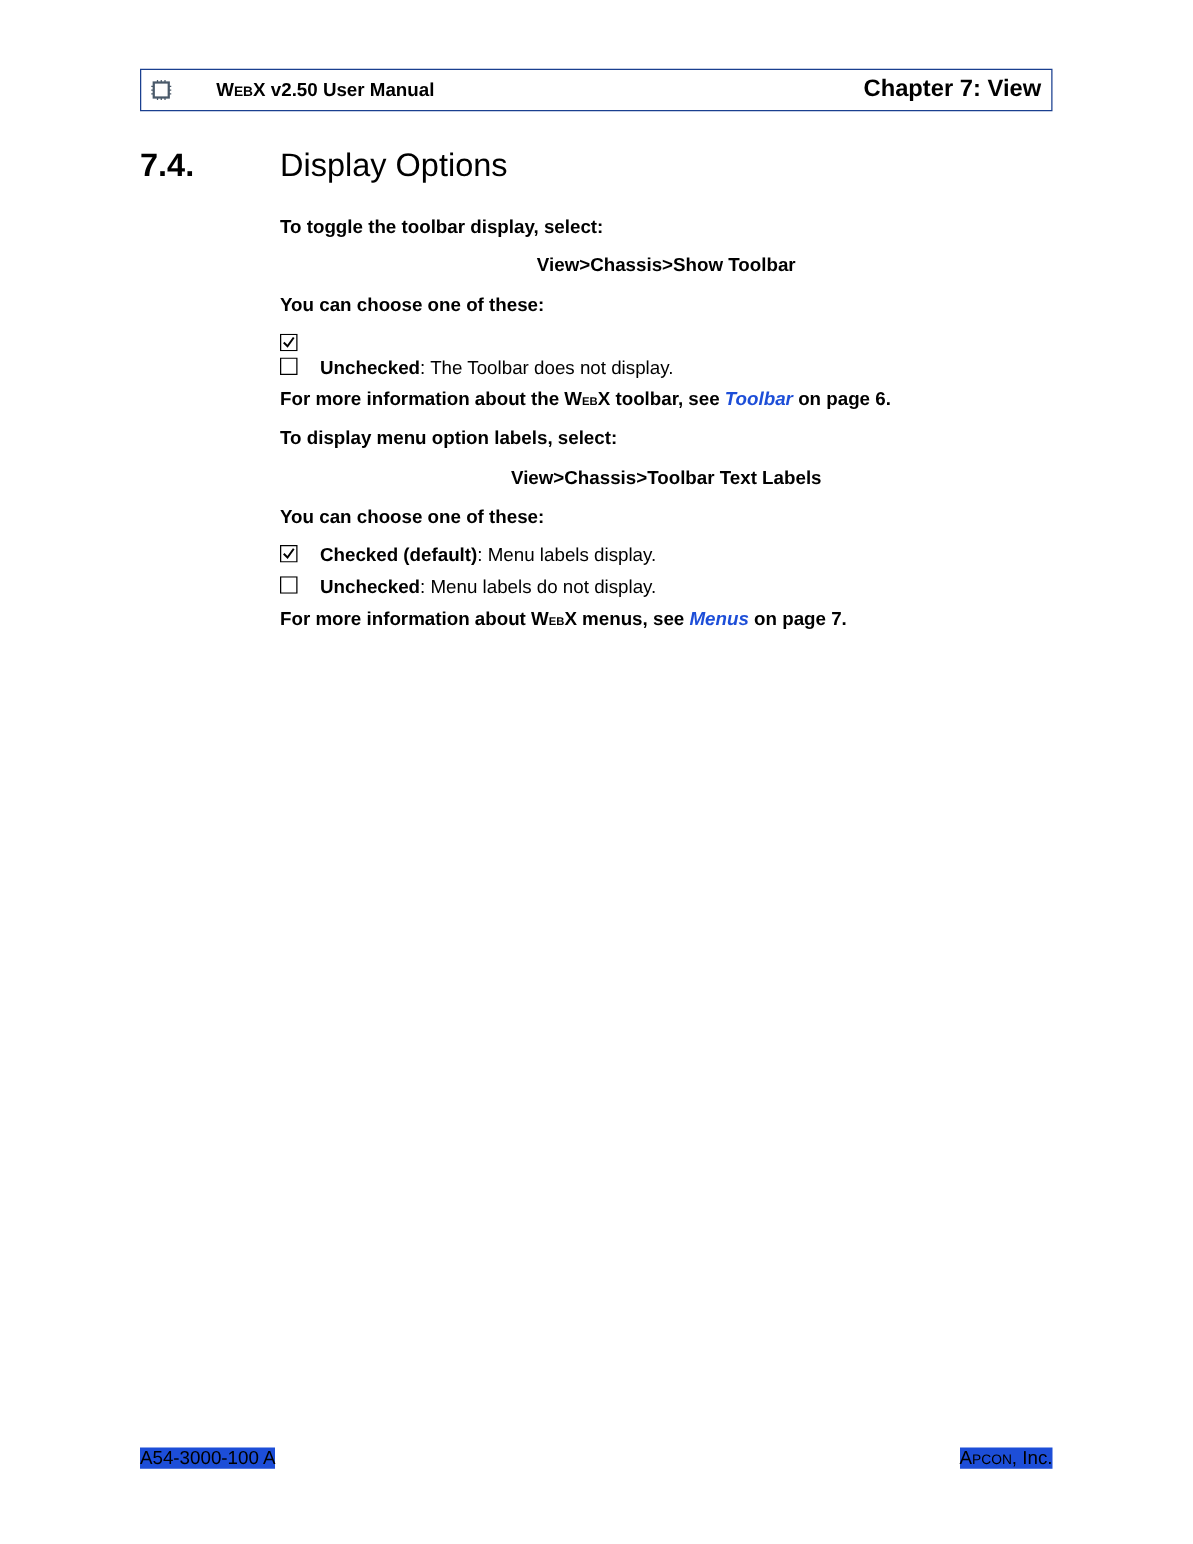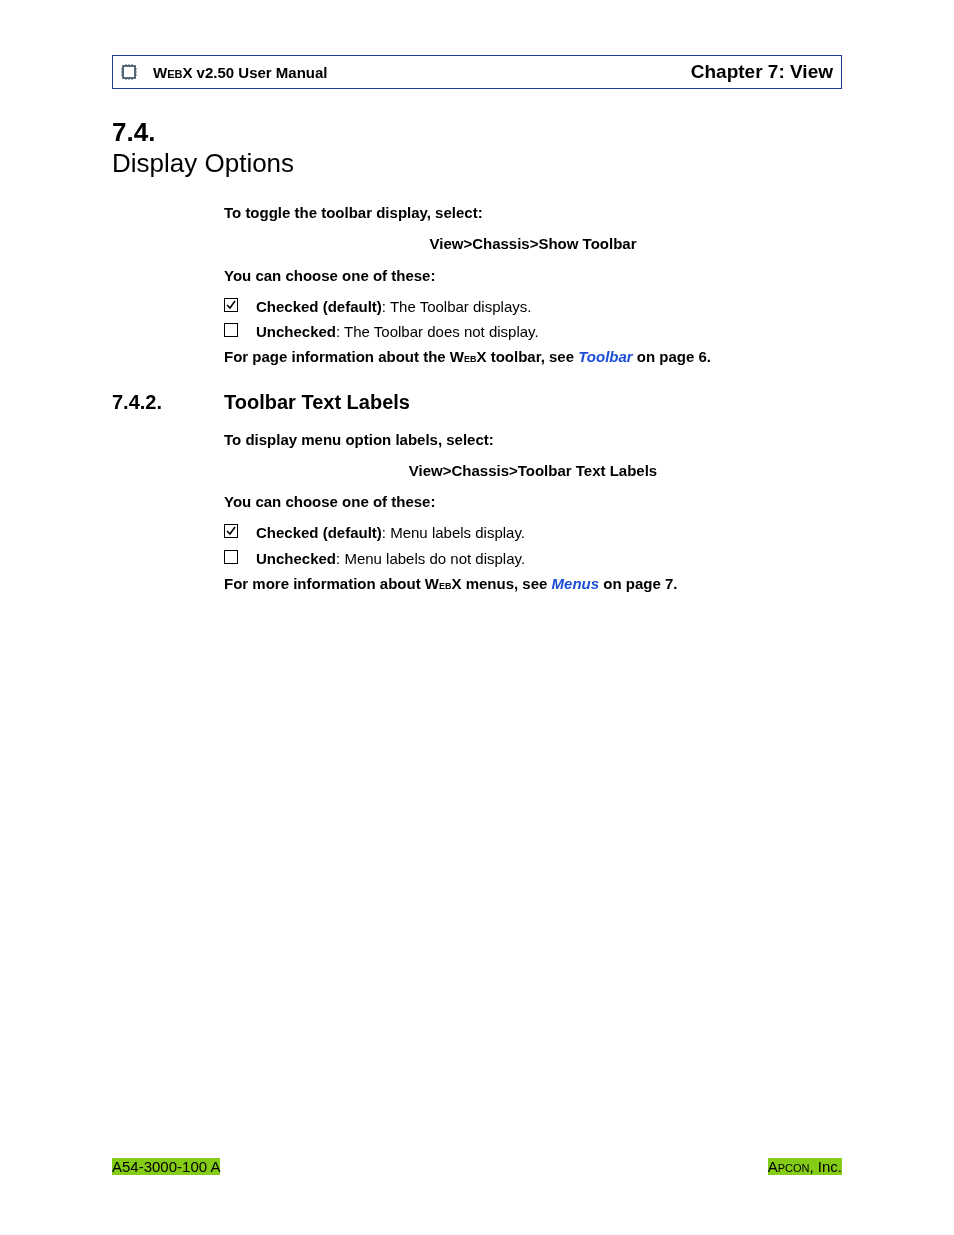"WebX v2.50 User Manual" .header-row { gap: none -> 20px }
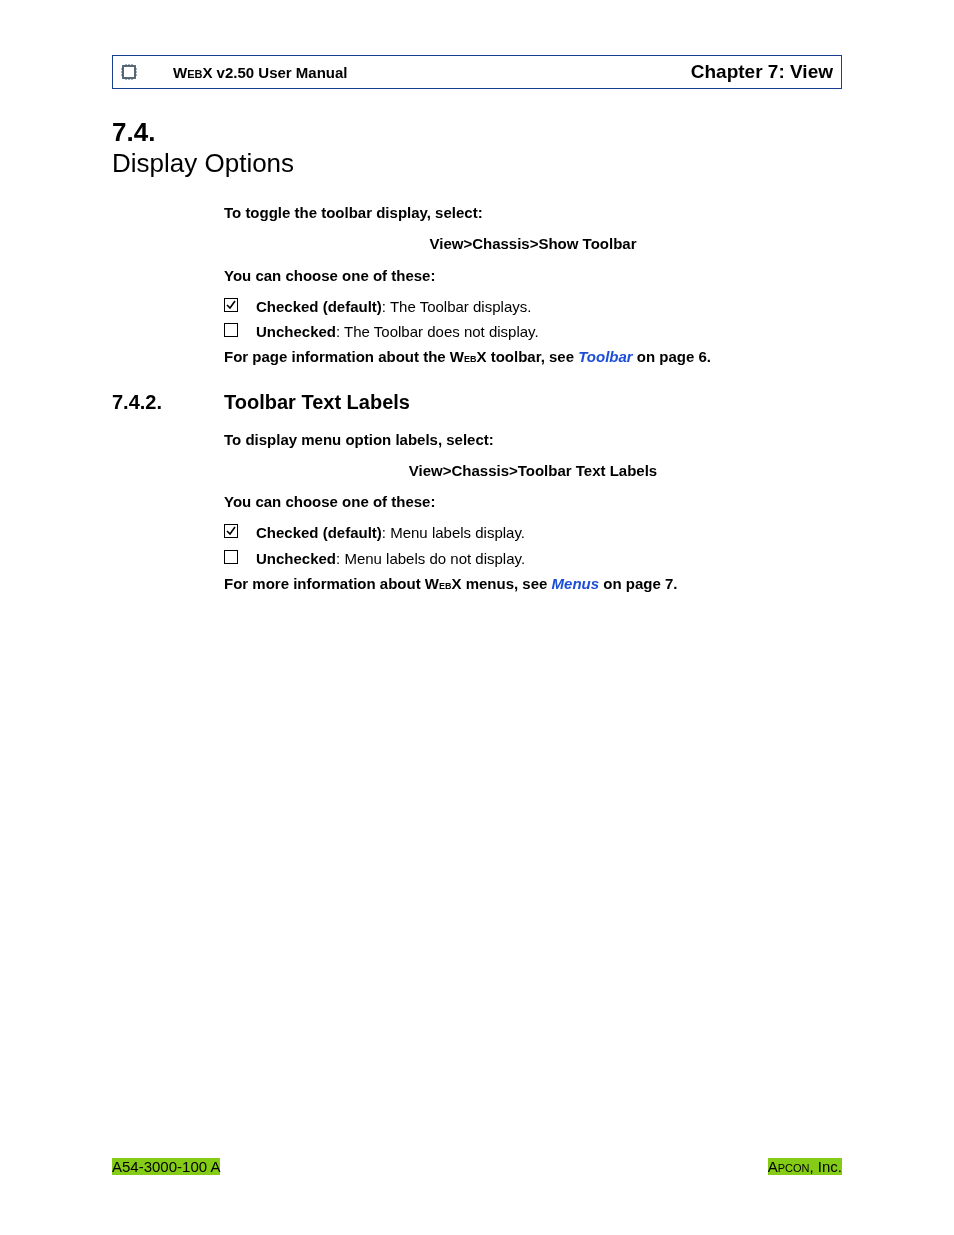"7.4." .h1-row { flex-direction: column -> none }
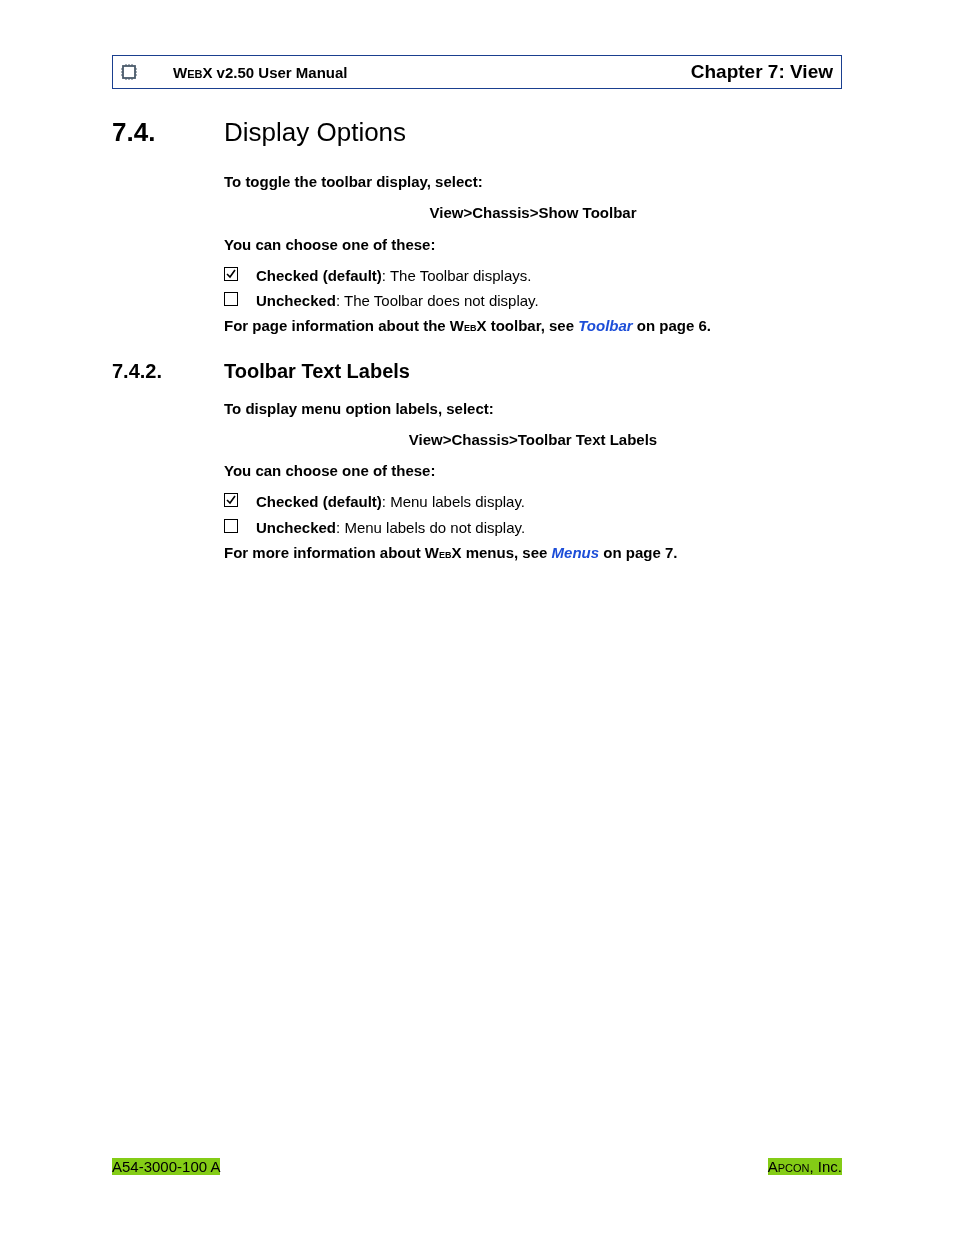"Checked (default): The Toolbar displays." span.opt-text { html: <span><b>Checked (default)</b><span>: The Toolbar displays.</span></span> -> none }
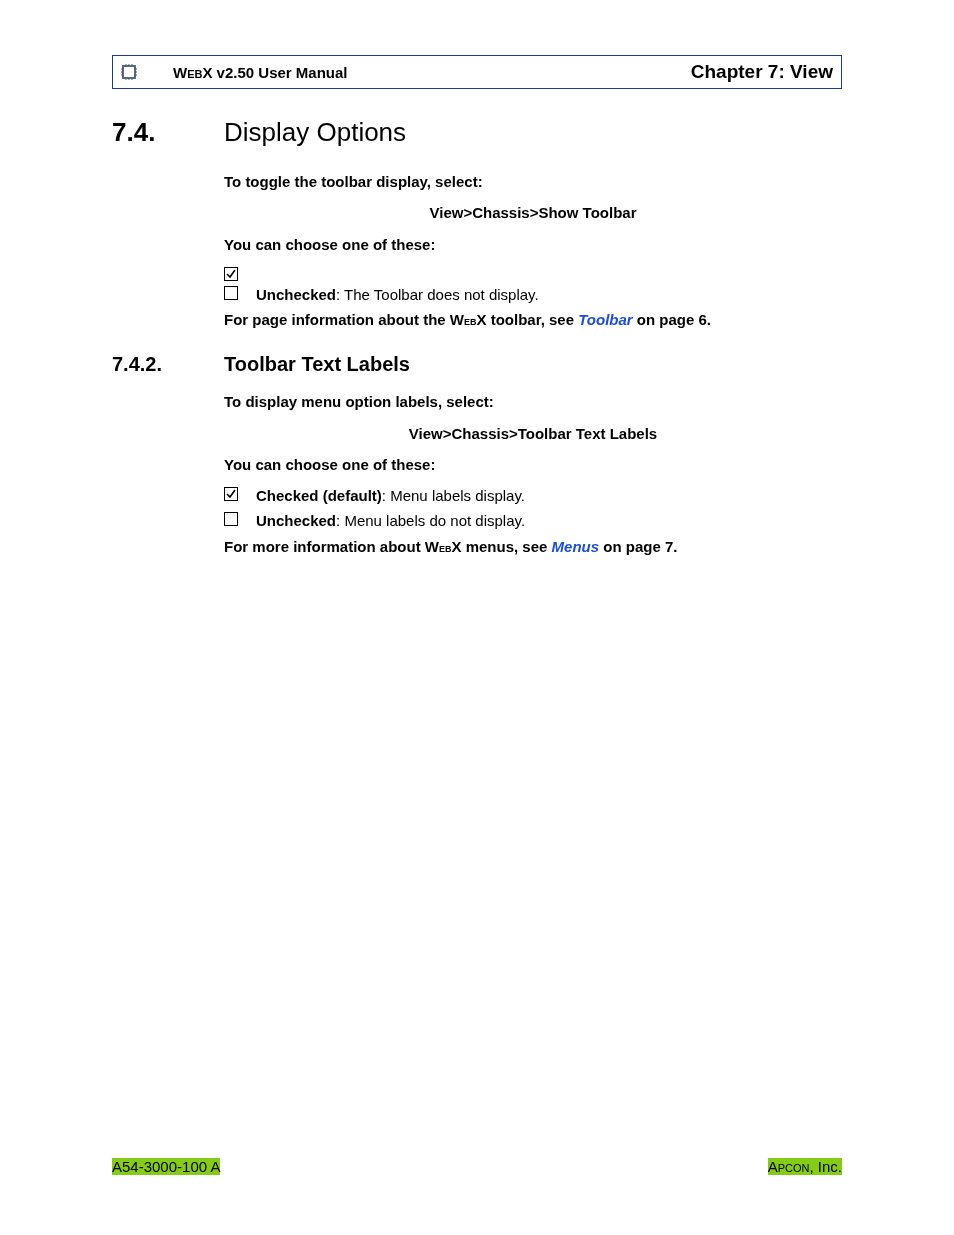"For page information about the" span { text: page -> more }
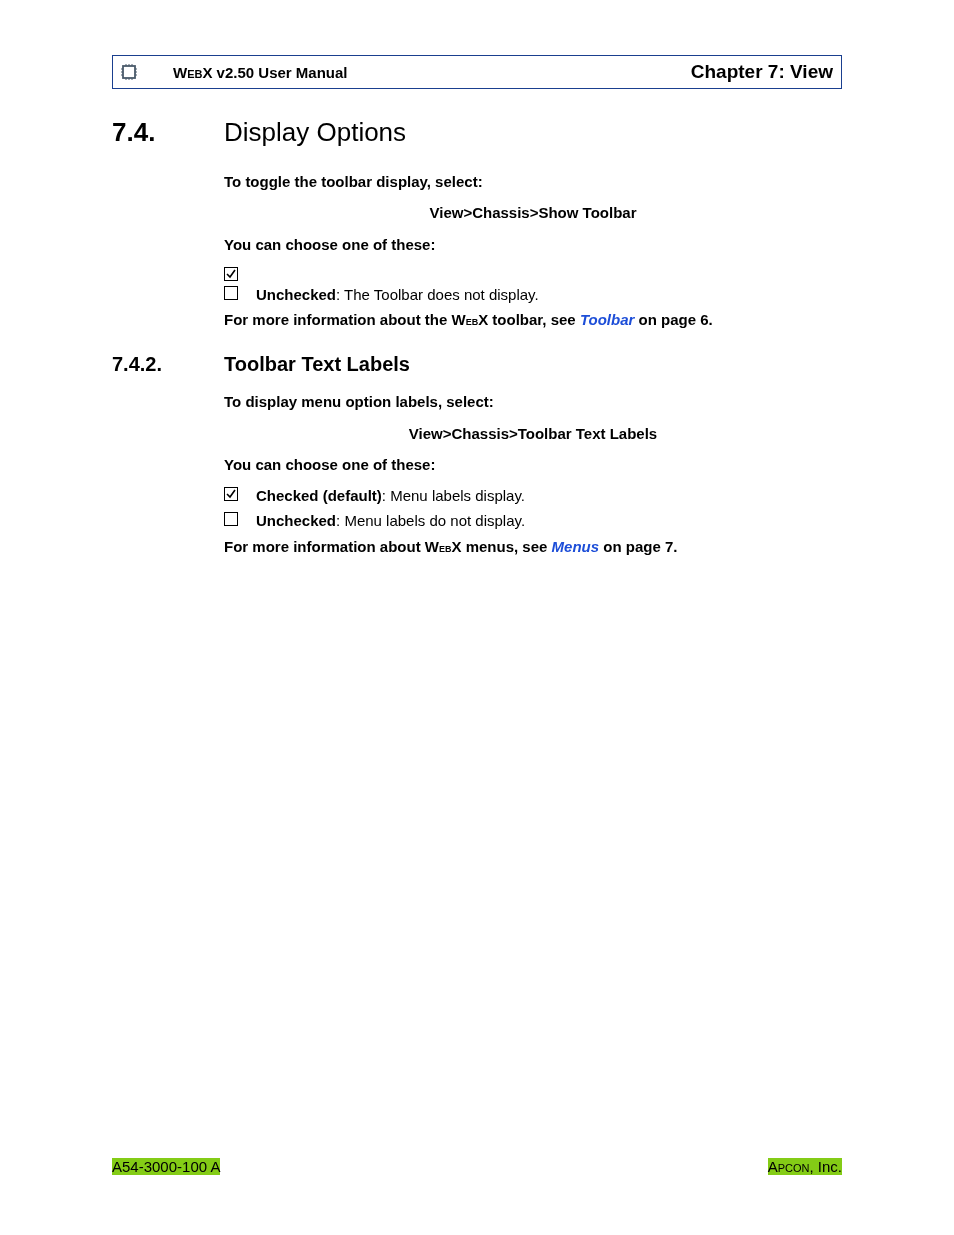"7.4.2." div.h2-row { html: <div> <span>7.4.2.</span> <span>Toolbar Text Labels</span> </div> -> none }
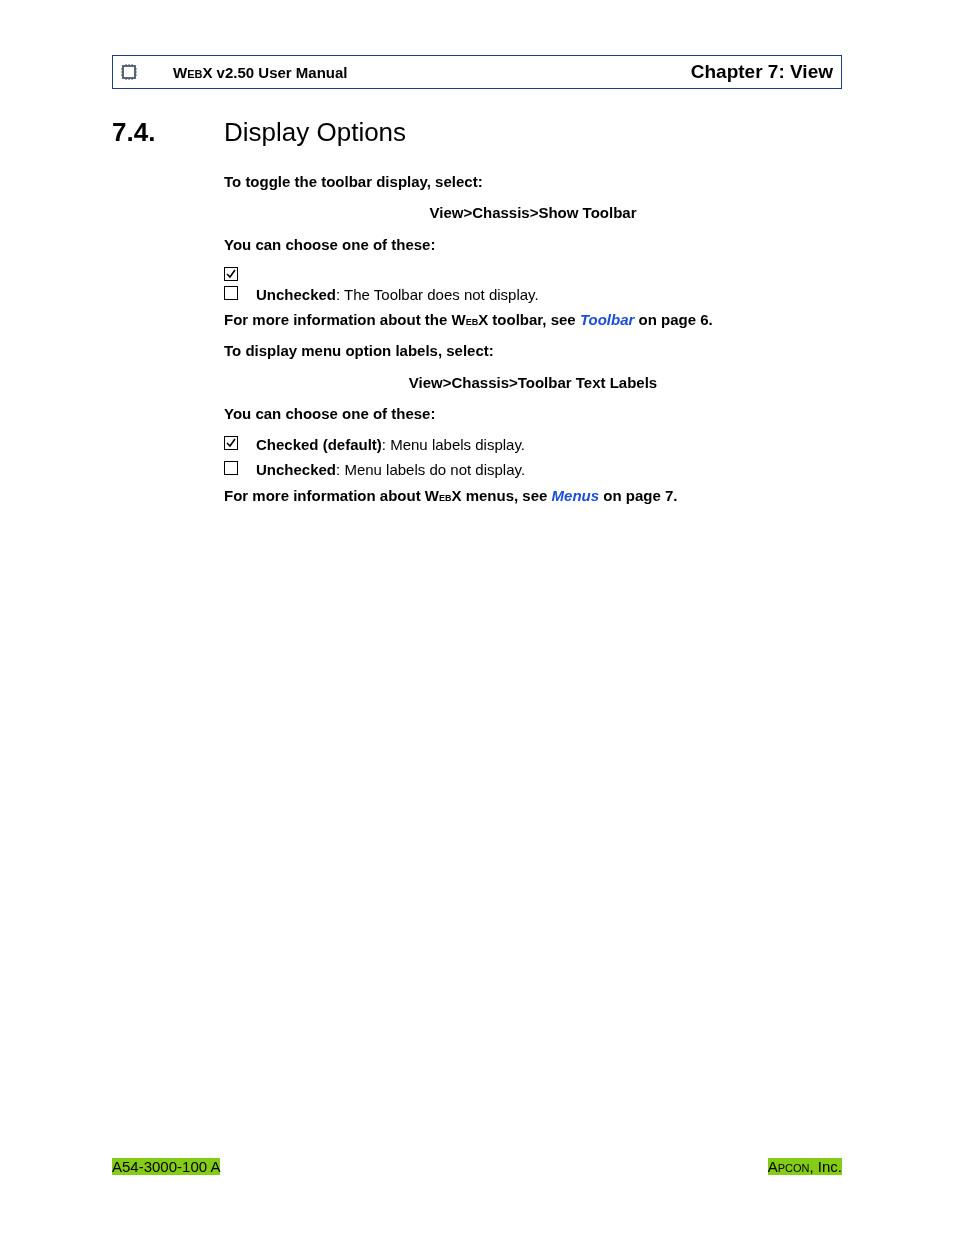"A54-3000-100 A" .footer .left, .footer .right { background: #84cc16 -> #1d4ed8 }
